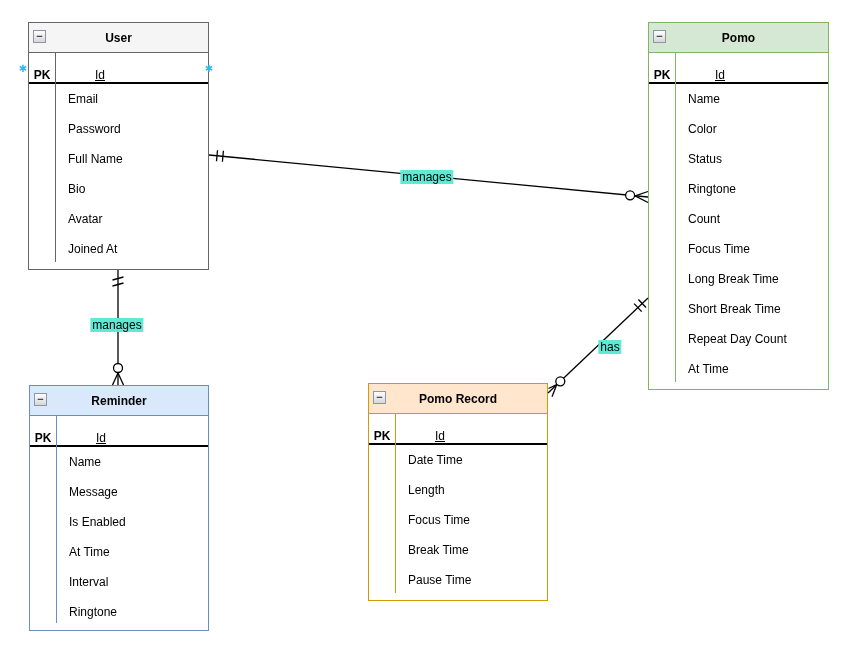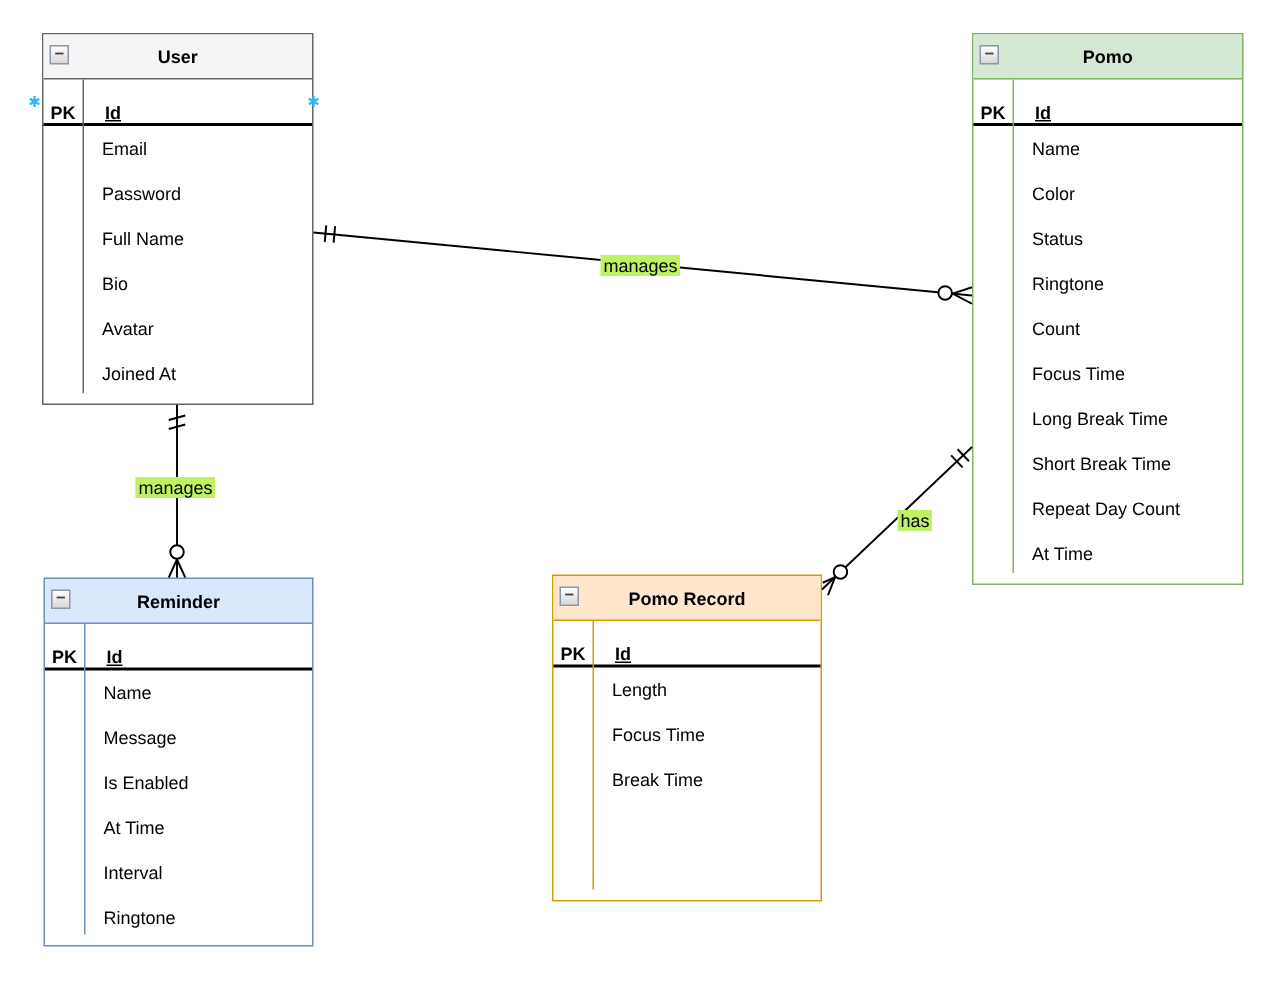"Id" .pk-name { font-weight: bold -> normal; margin-left: none -> 25px }
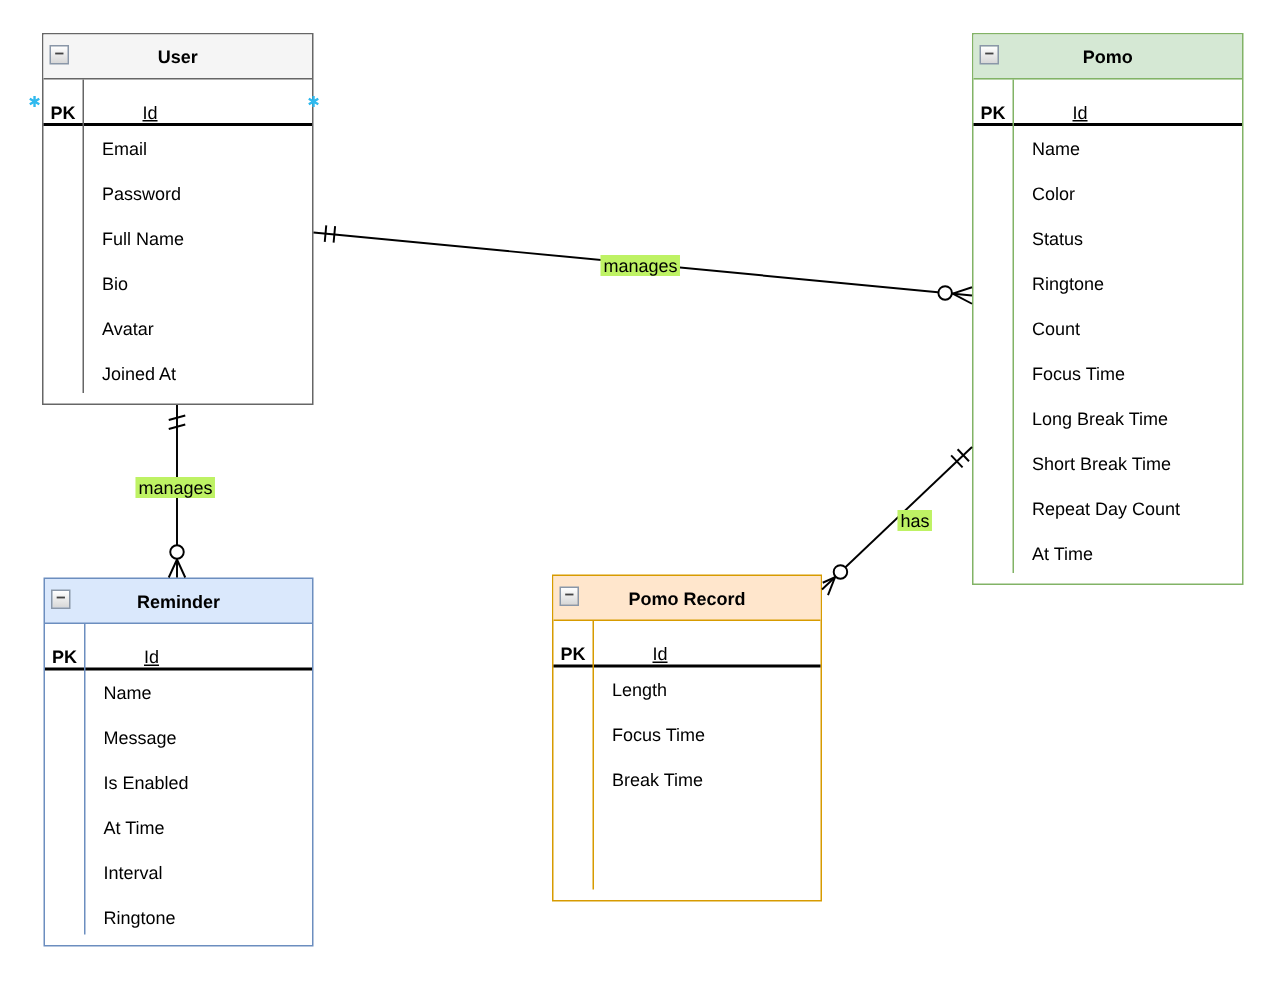"manages" .edge-label { background: #bef264 -> #5eead4 }
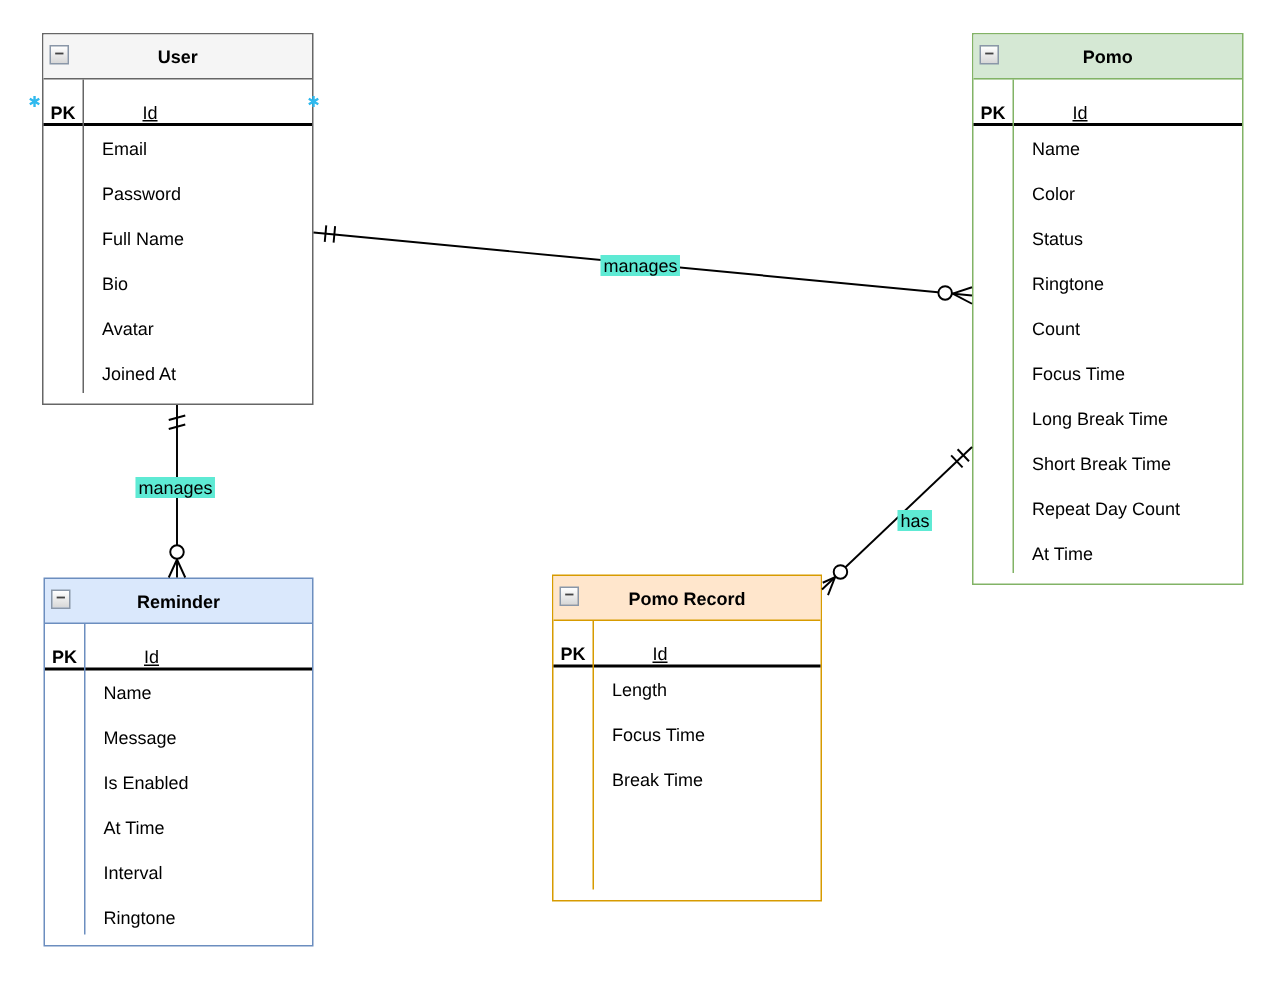"Date Time" div.e-row { html: none -> <div>Date Time</div> }
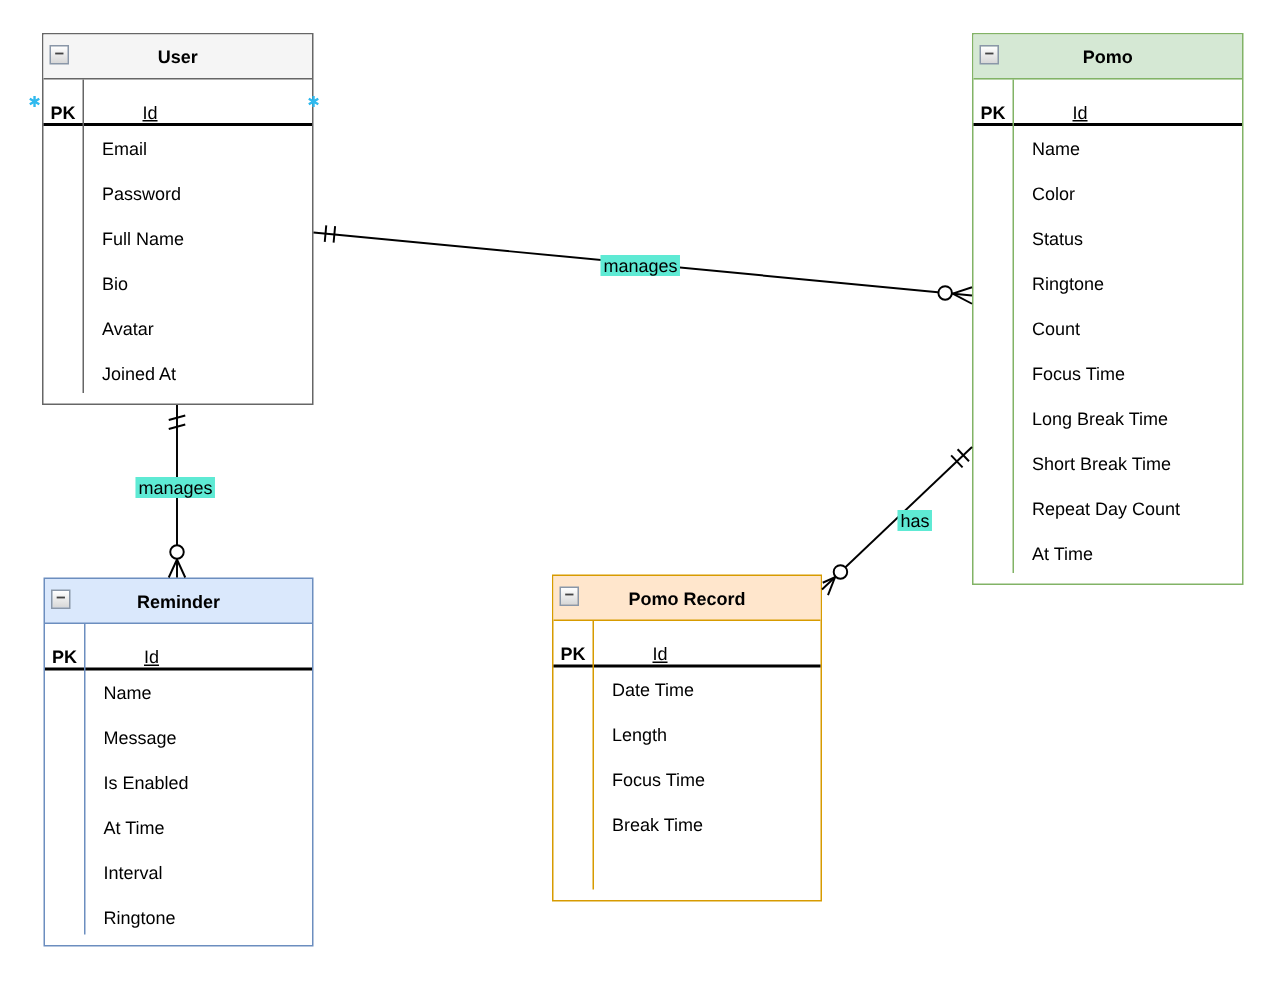"Pause Time" div.e-row { html: none -> <div>Pause Time</div> }
